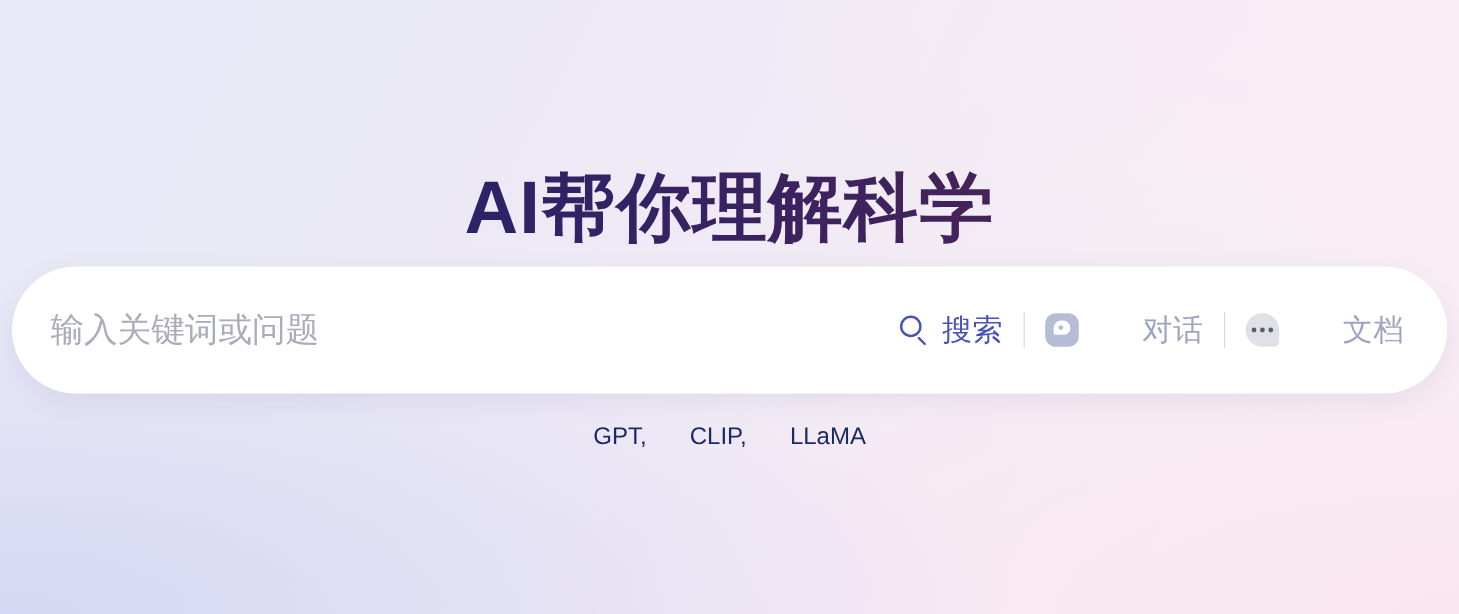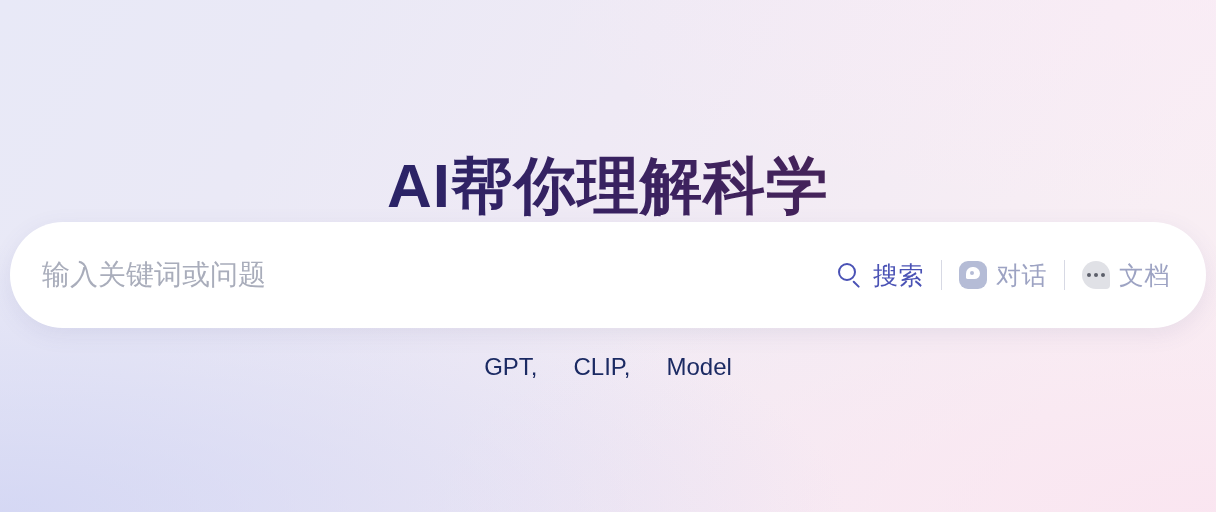"AI帮你理解科学" .hero-title { top: 104px -> 92px }
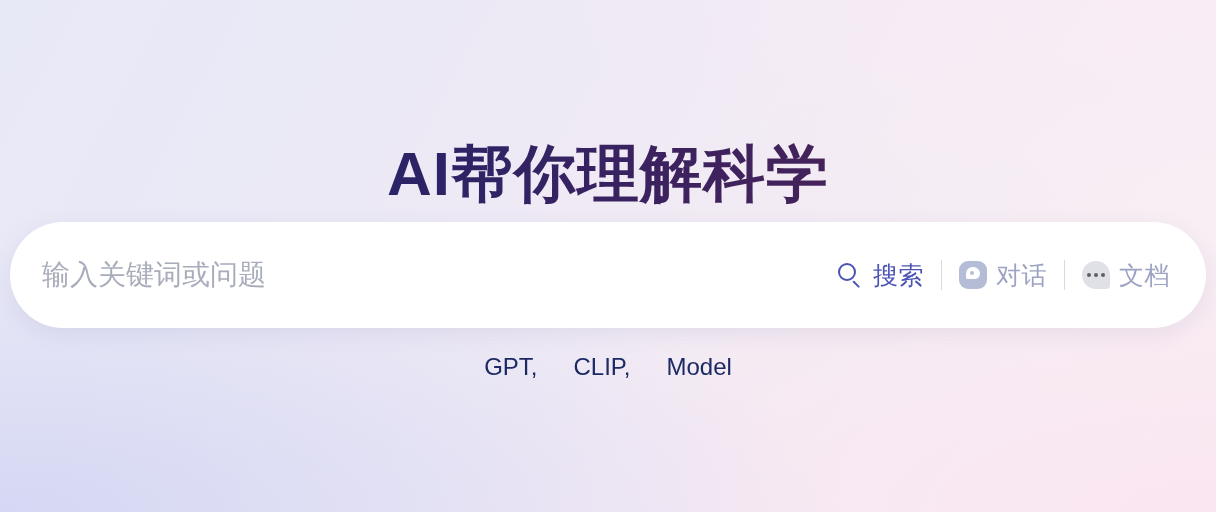"对话" .action.is-muted .action-label { margin-left: none -> 44px }
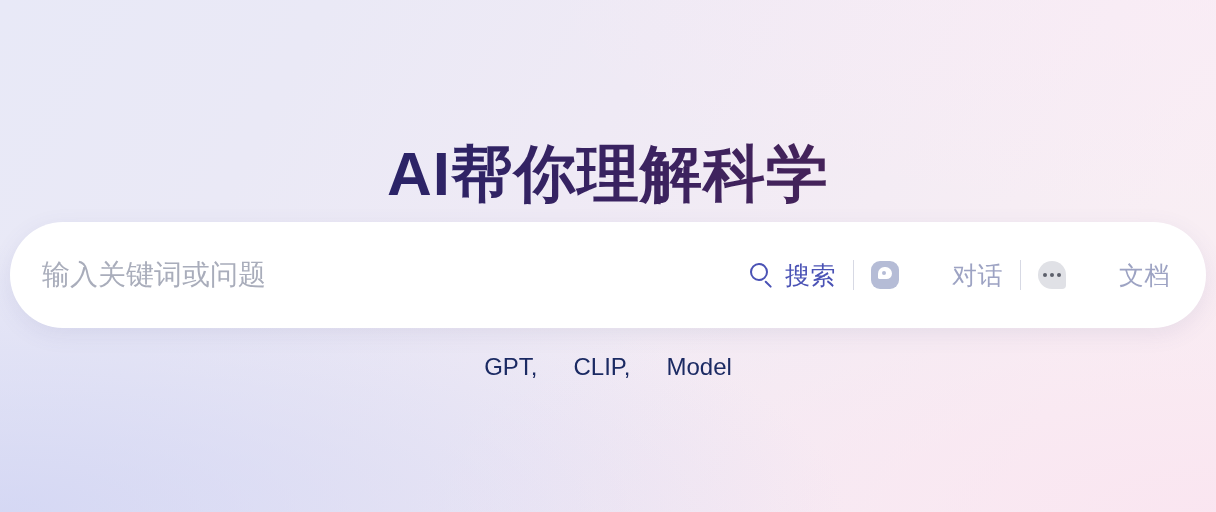"GPT," .keyword { font-size: 24px -> 20px }
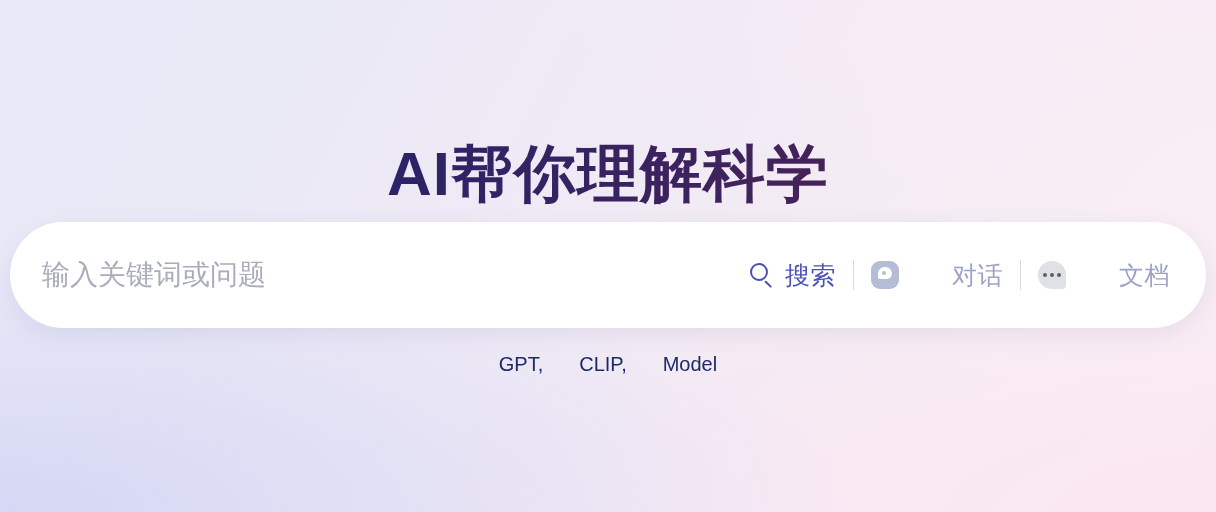"Model" span.keyword { text: Model -> LLaMA }
